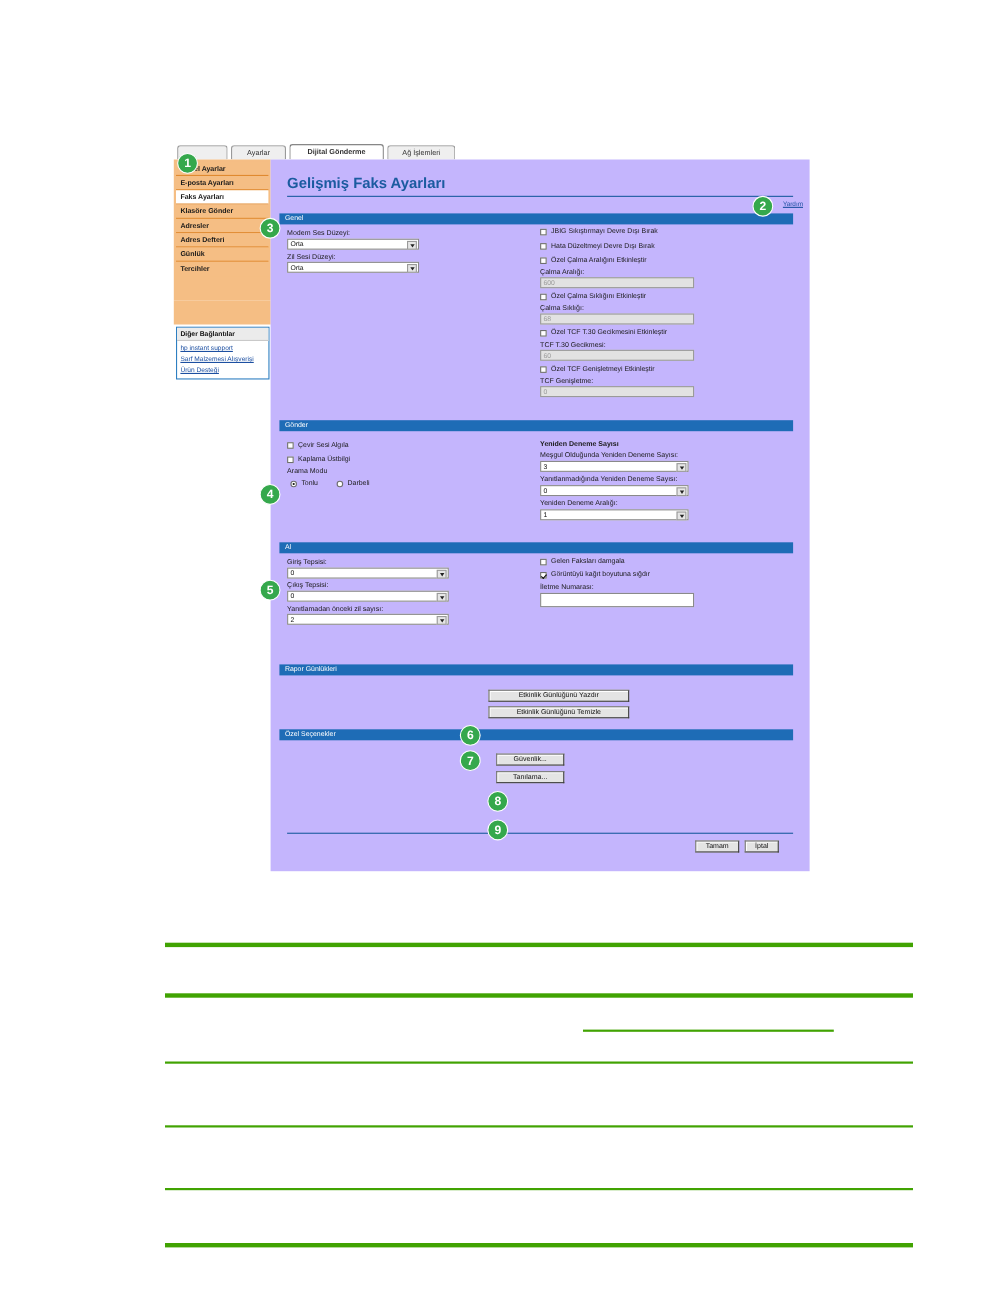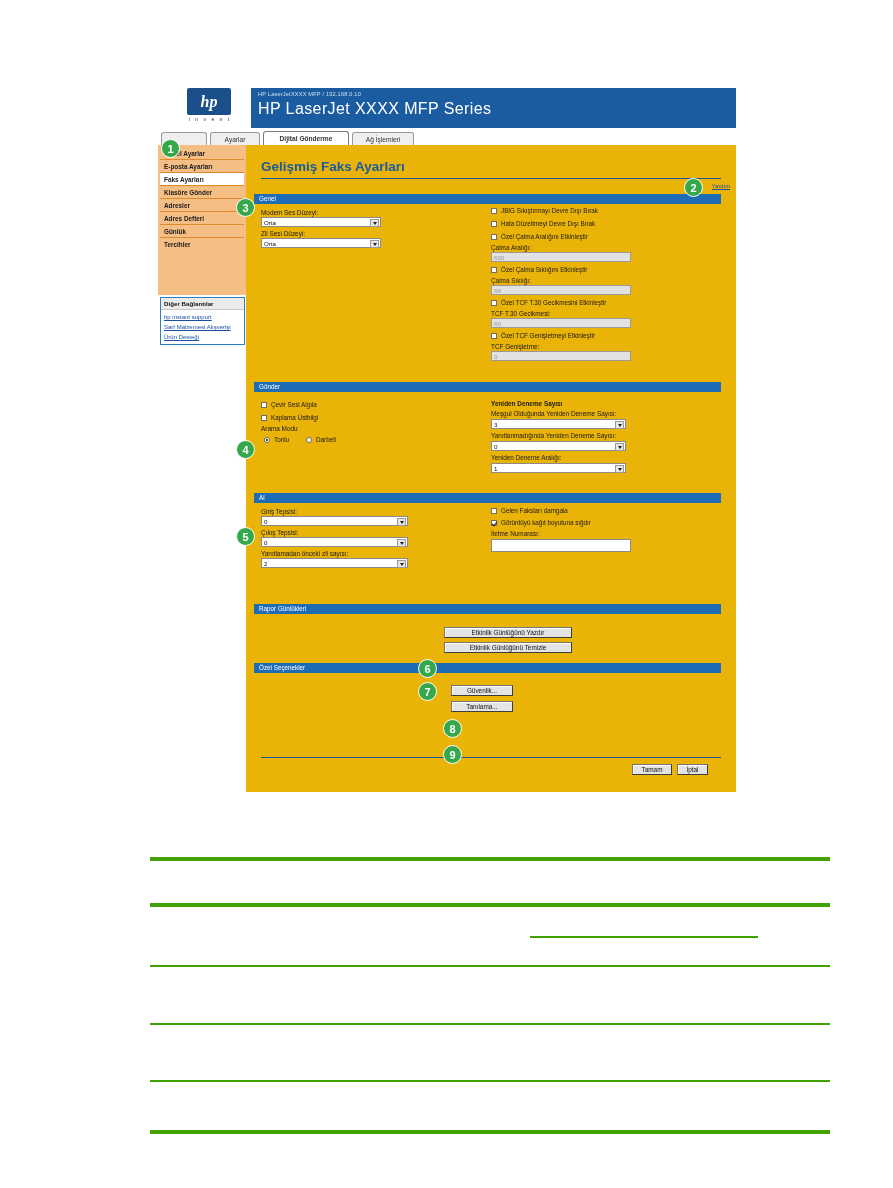"hp" div.hdr { html: <div> <div> <div> <span>hp</span> </div> <div>i n v e n t</div> </div> <div> <div>HP LaserJetXXXX MFP / 192.168.0.10</div> <div>HP LaserJet XXXX MFP Series</div> </div> </div> -> none }
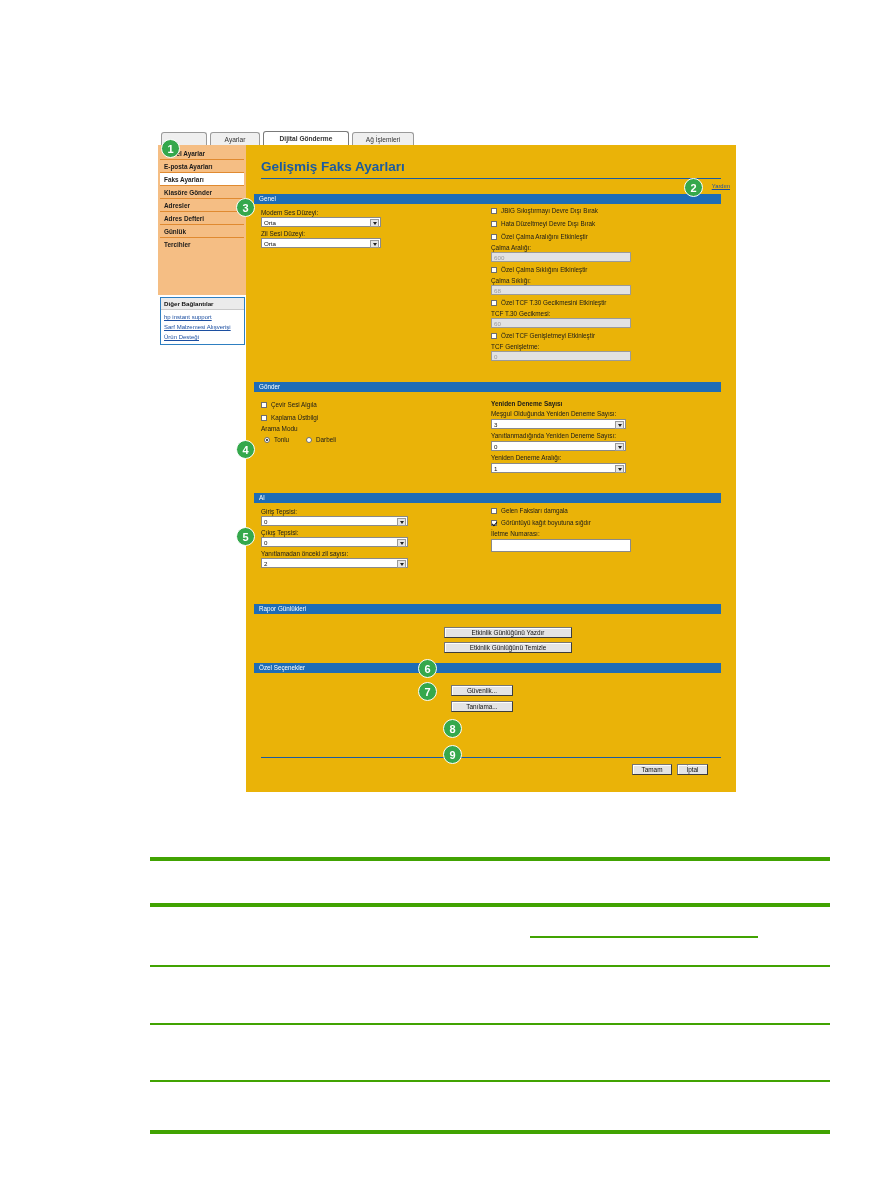"Gelişmiş Faks Ayarları" .content { background: #eab308 -> #c4b5fd }
